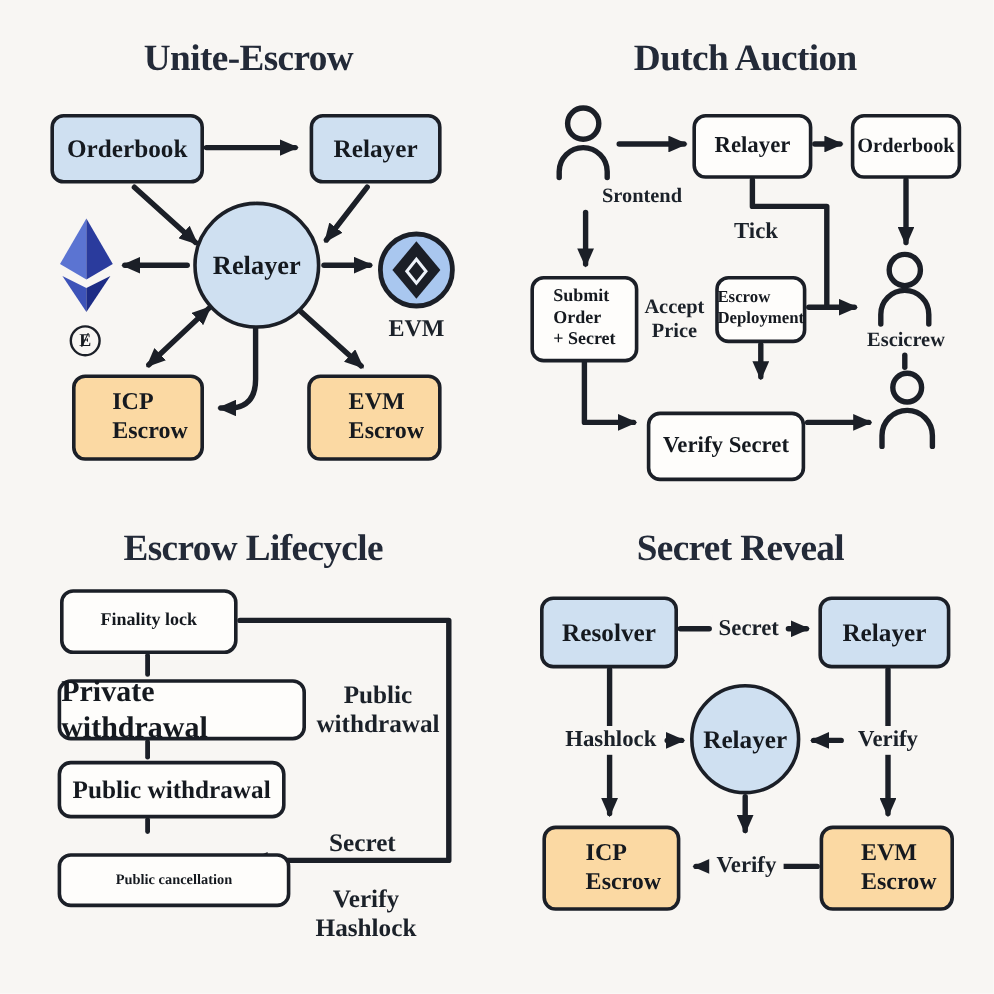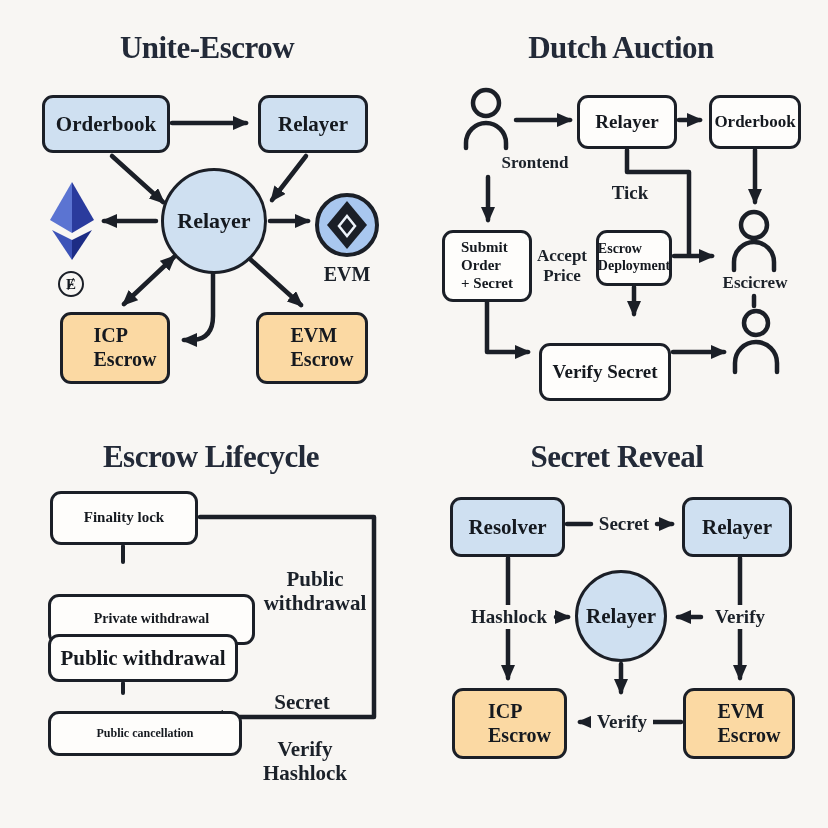"Private withdrawal" #q3-s1 { font-size: 14px -> 25px; top: 594px -> 566px }
